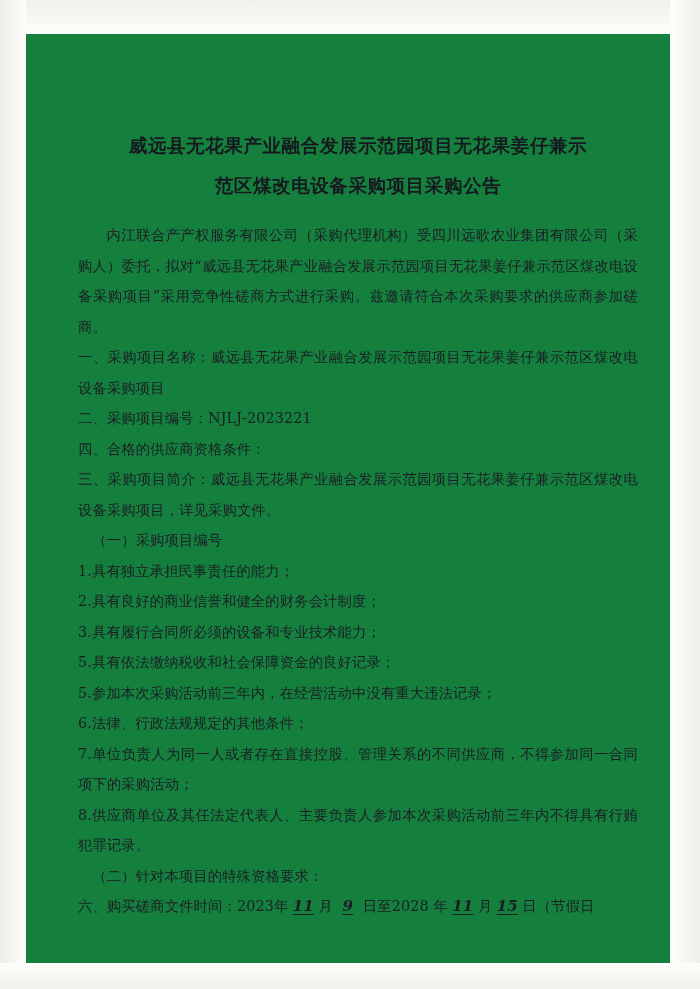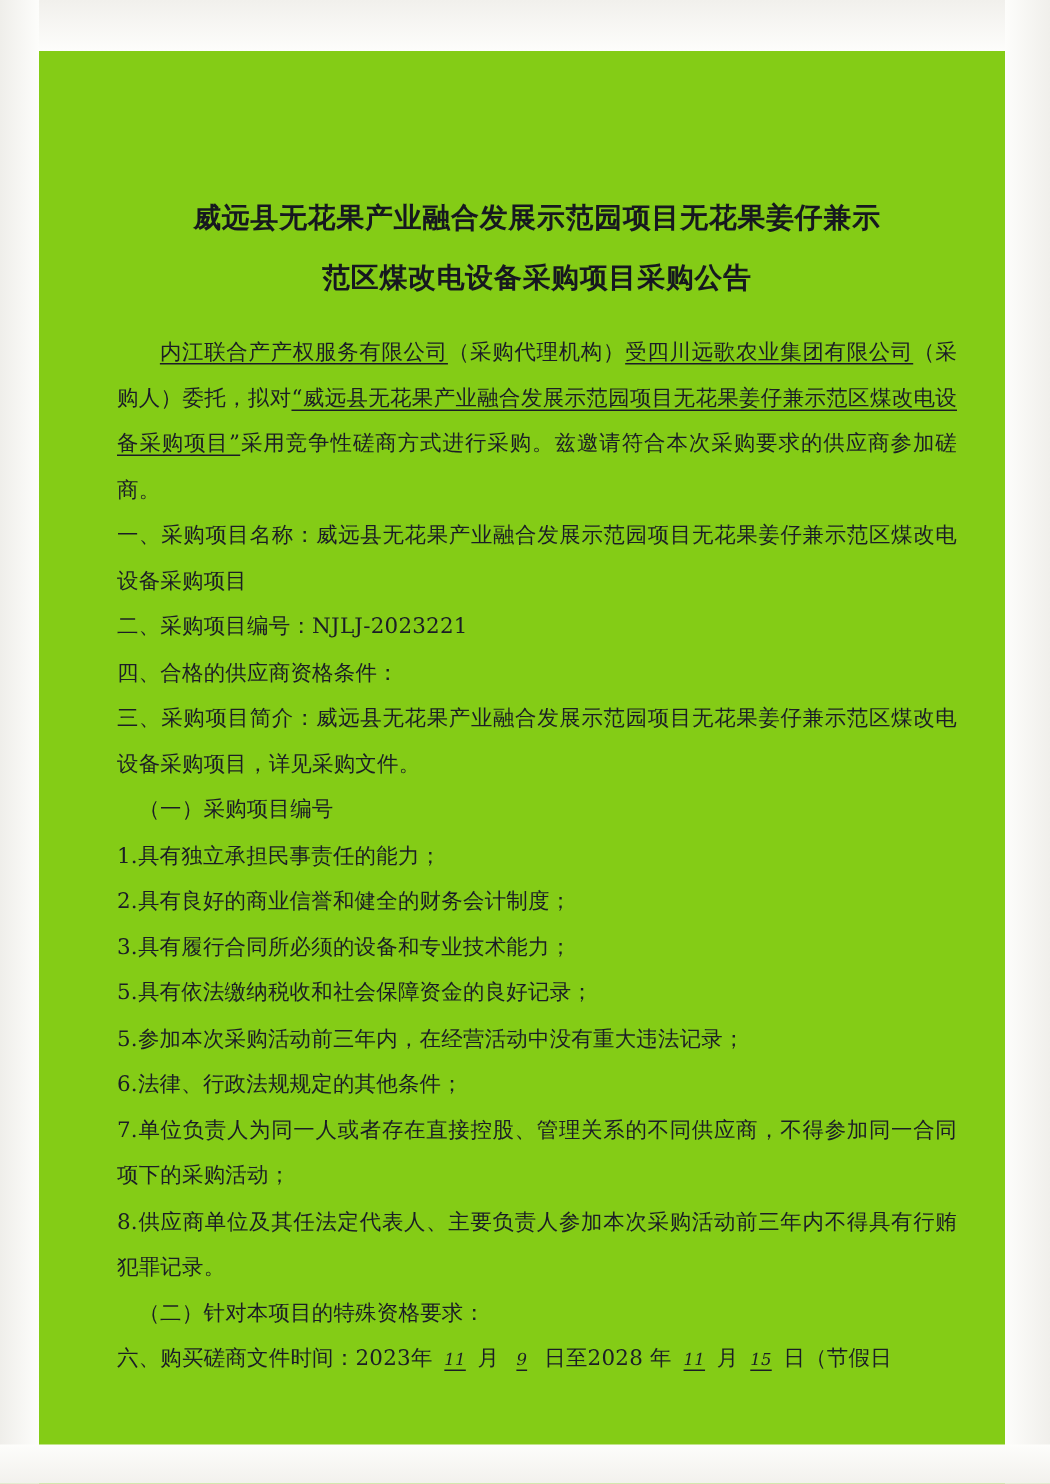"威远县无花果产业融合发展示范园项目无花果姜仔兼示" .page { background: #84cc16 -> #15803d }
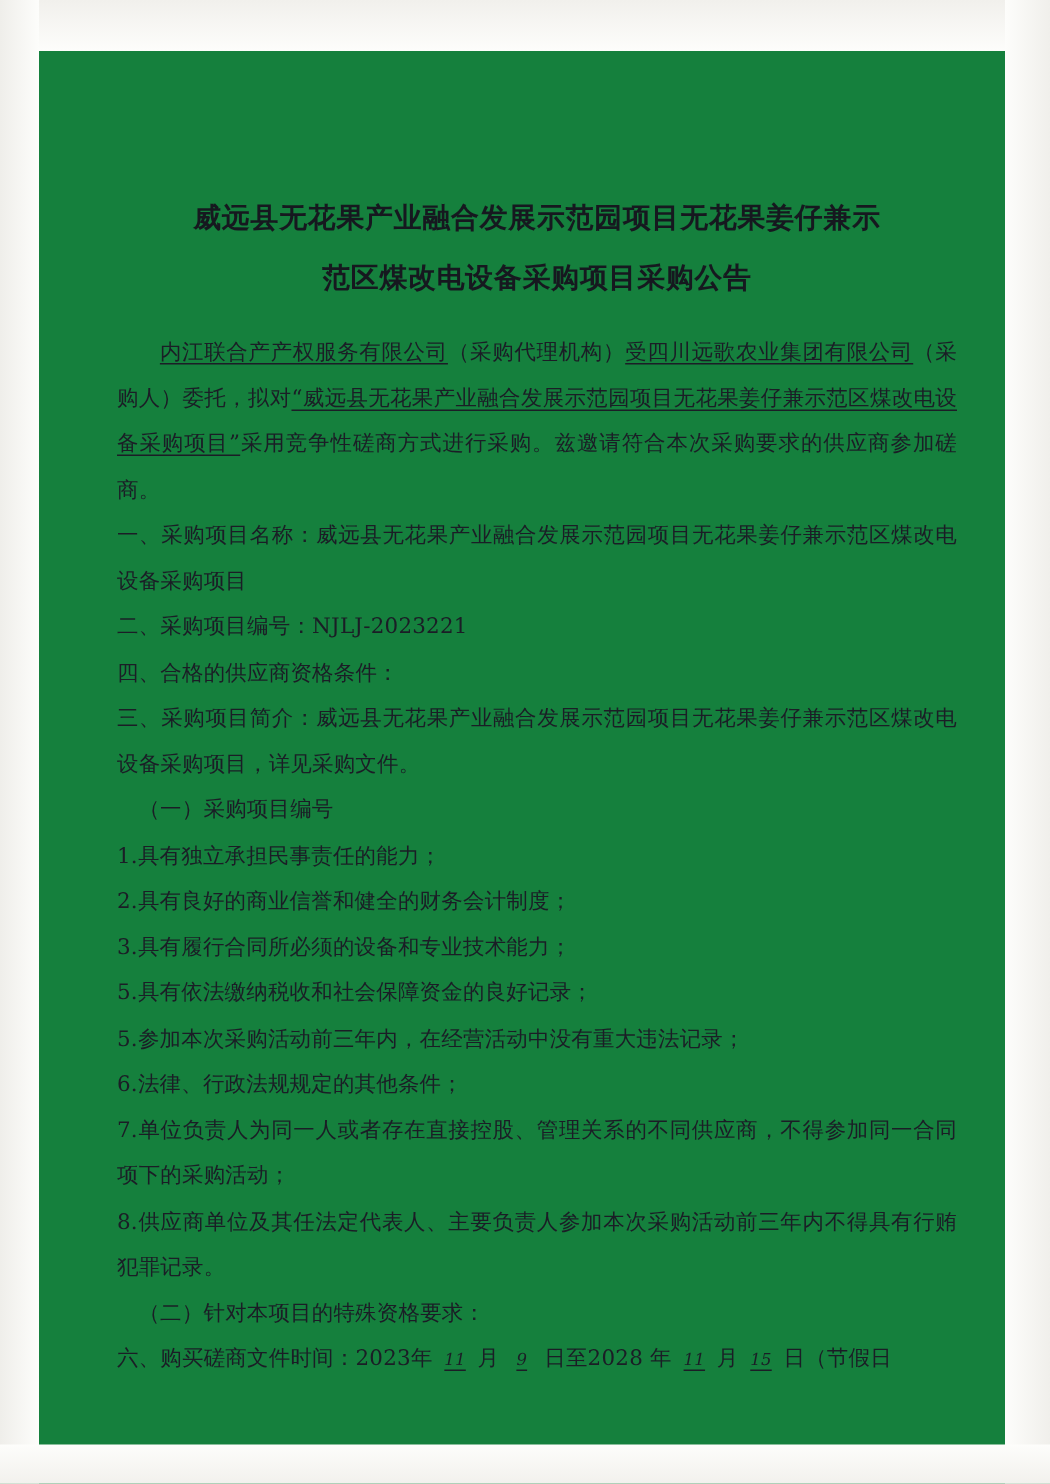"内江联合产产权服务有限公司" .u { text-decoration: underline -> none }
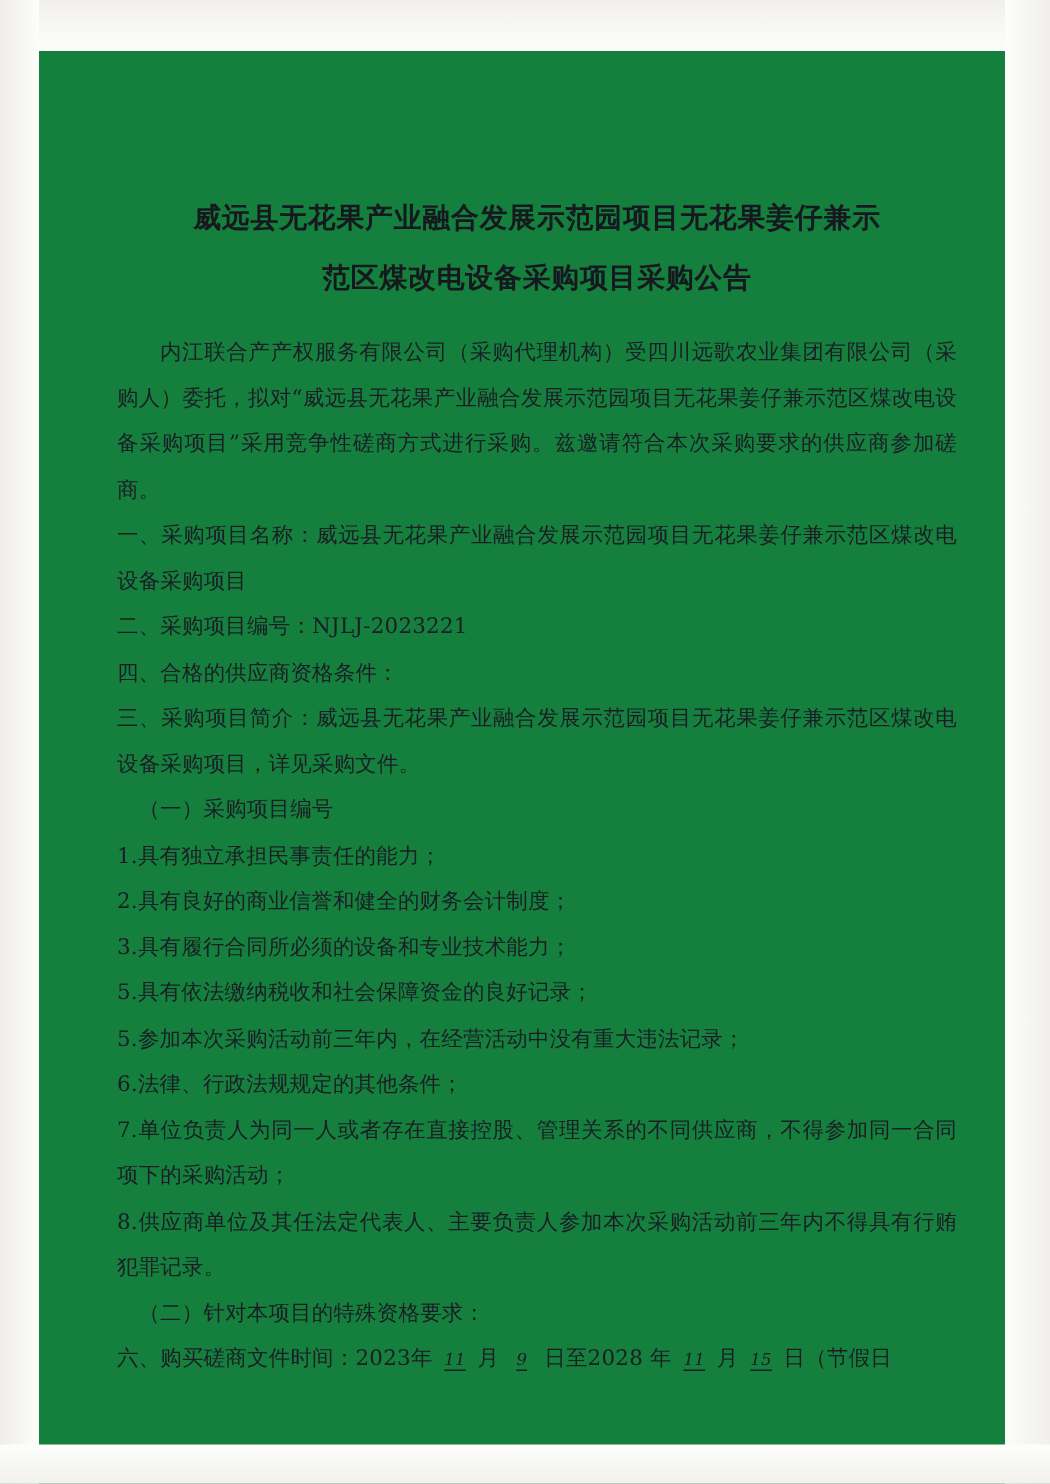"11" .handwritten { font-size: 11px -> 15px; font-weight: normal -> bold }
